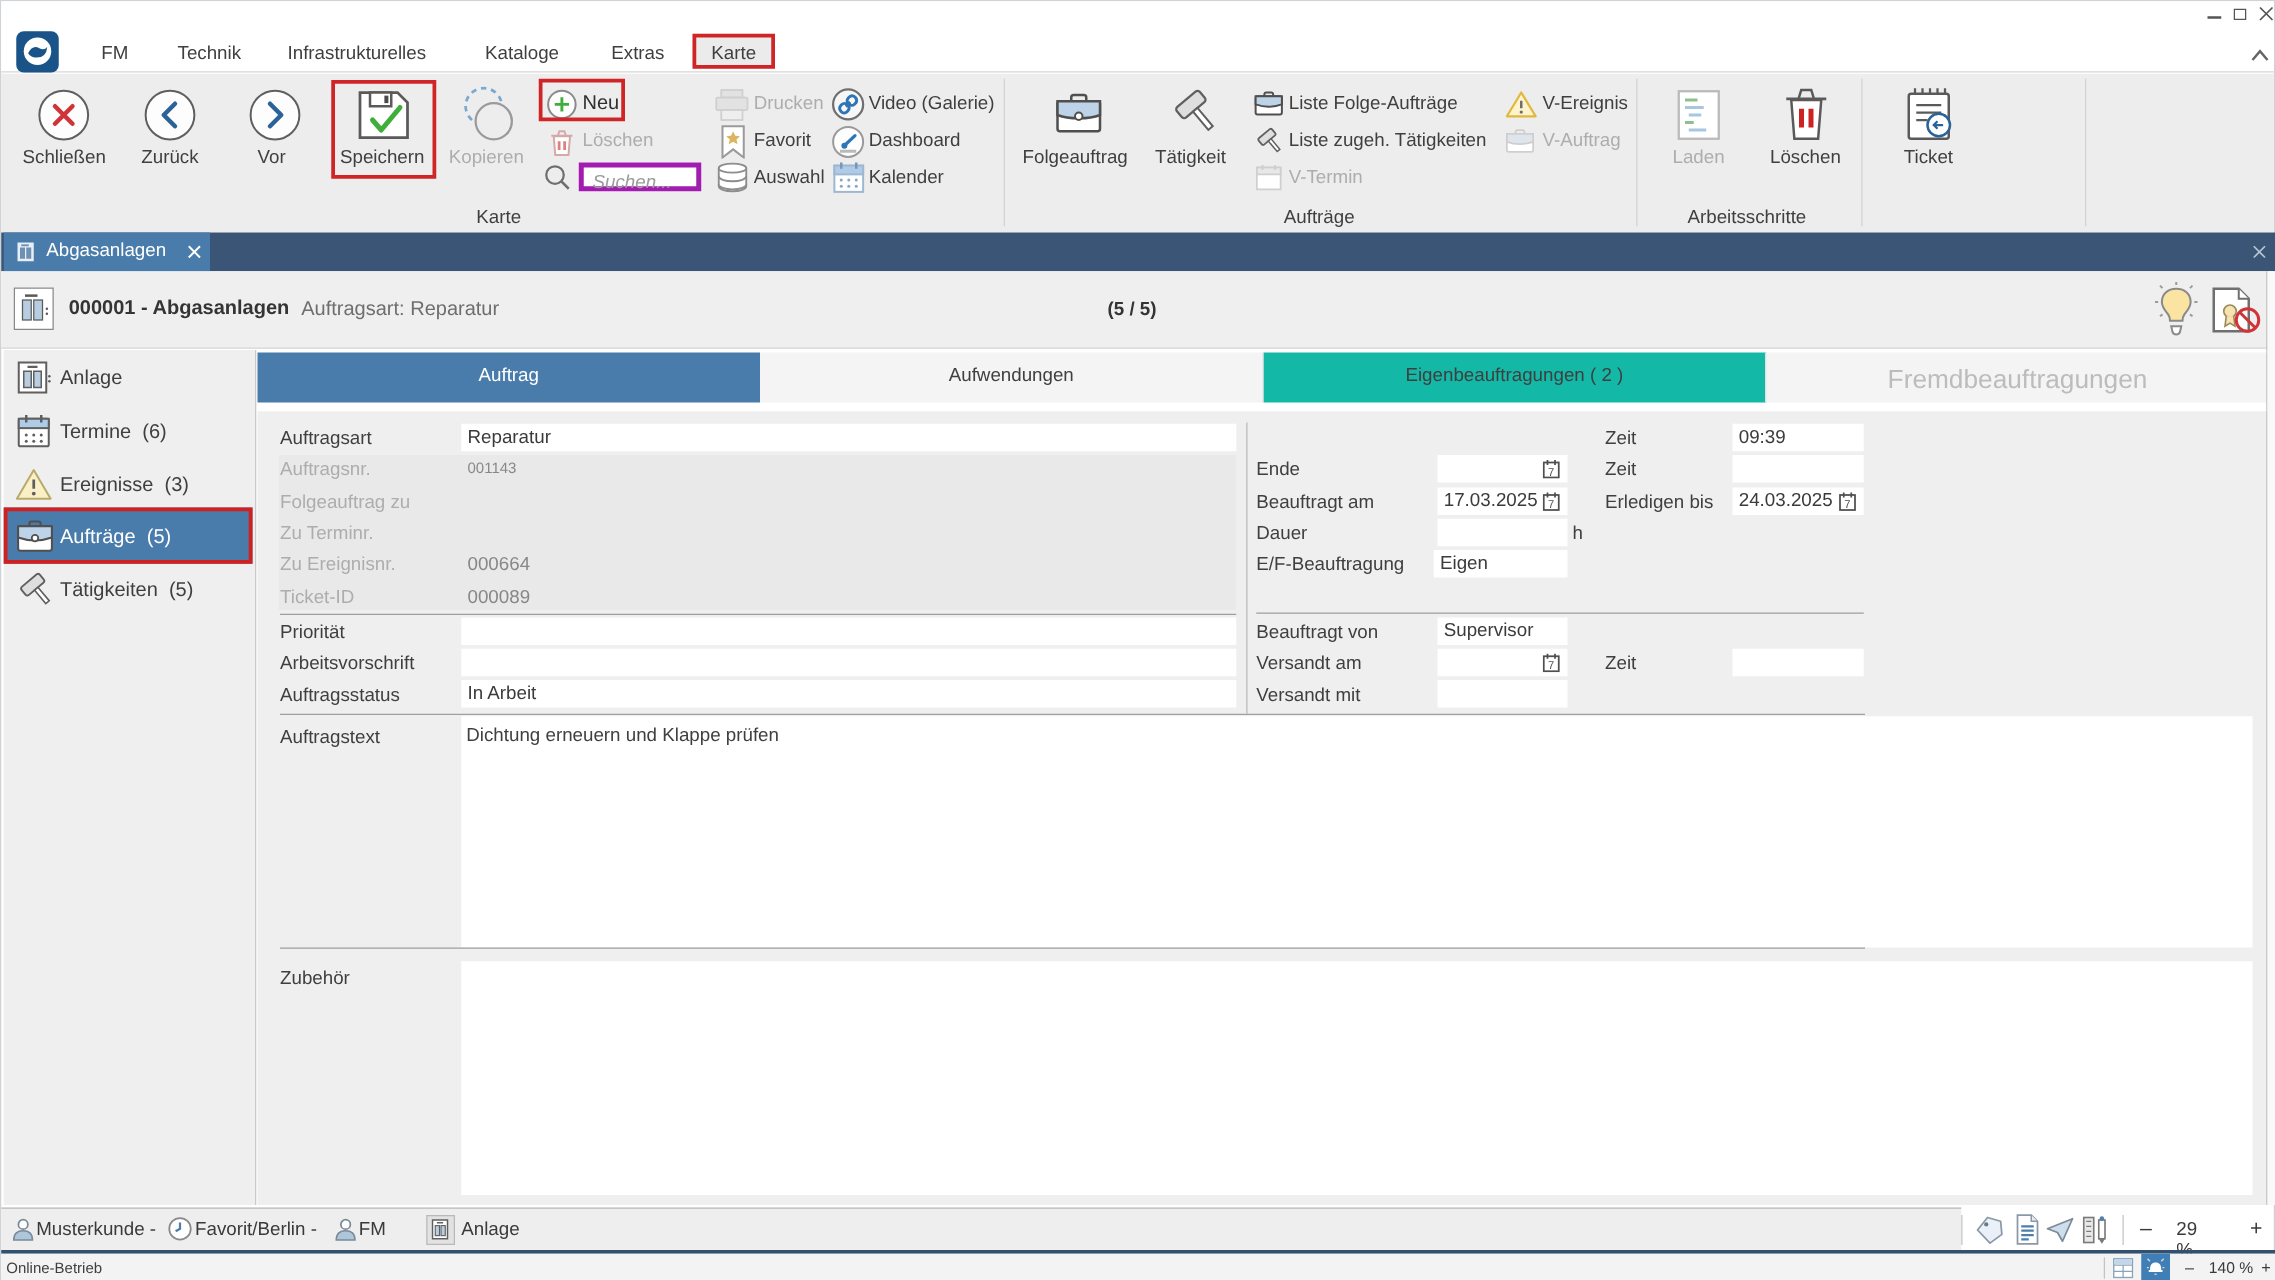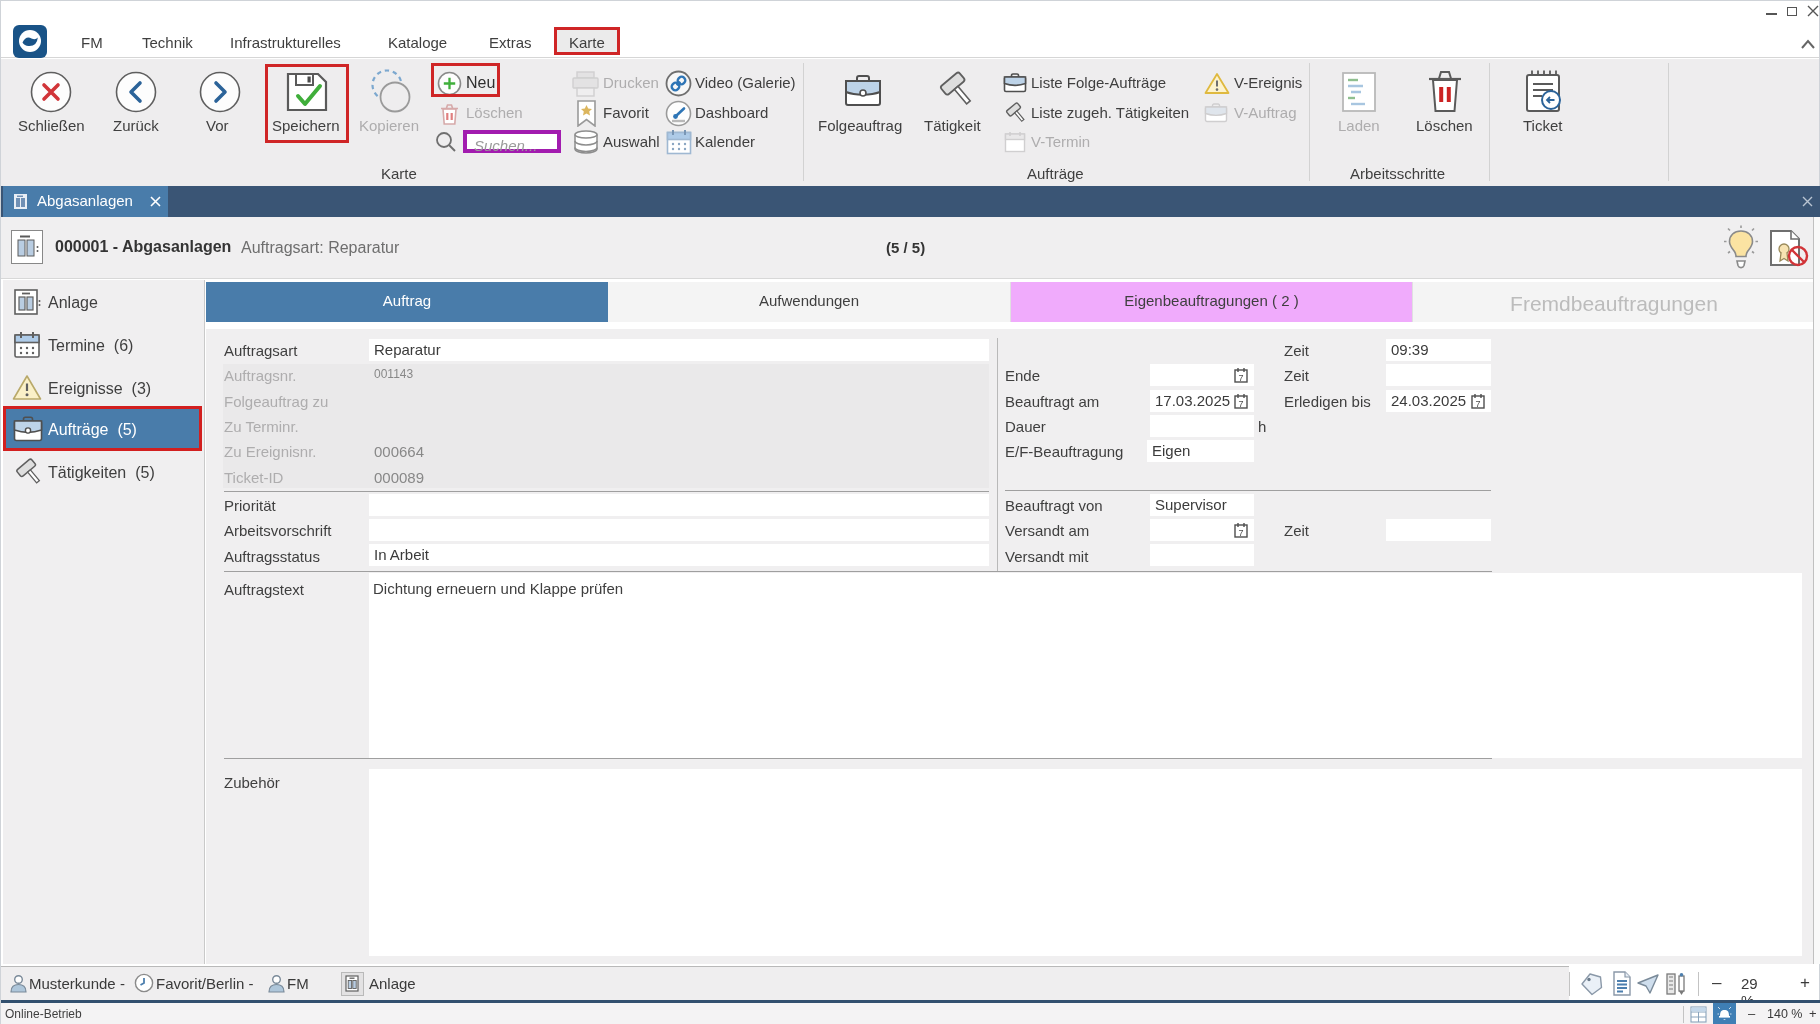"Eigenbeauftragungen ( 2 )" div.abs { background: #f0abfc -> #14b8a6 }
